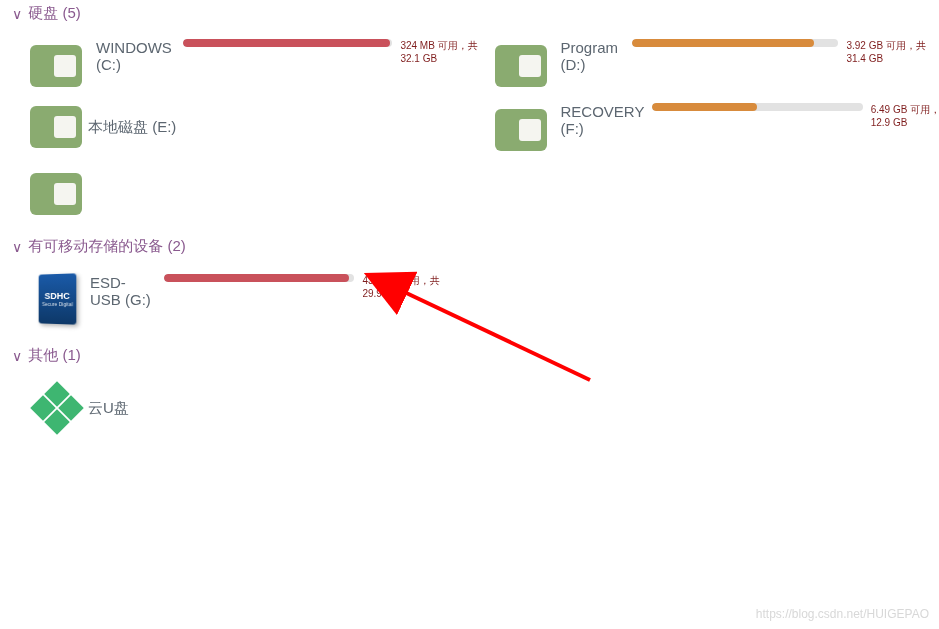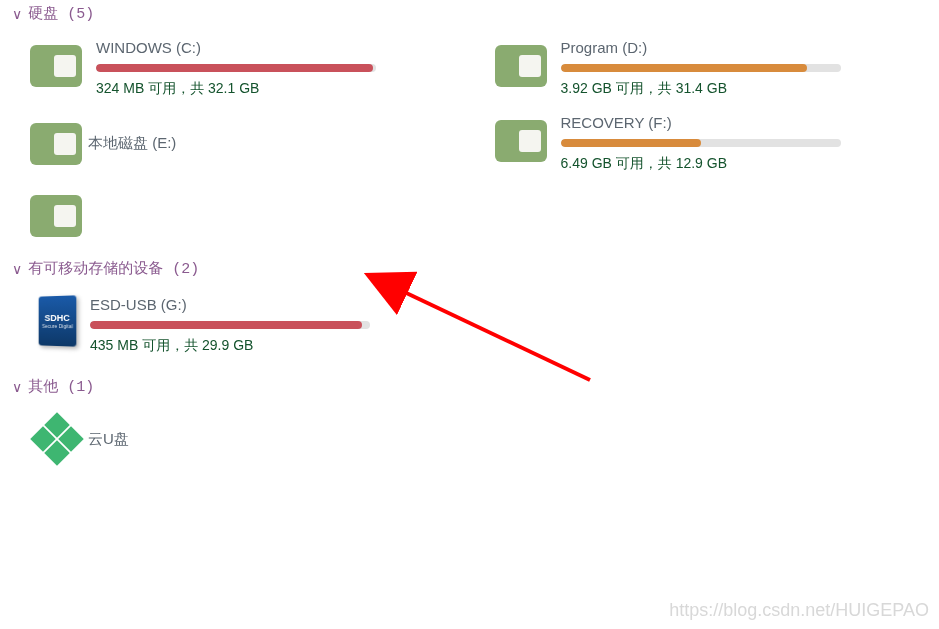"硬盘 (5)" .section-title { font-family: Liberation Mono, monospace -> none }
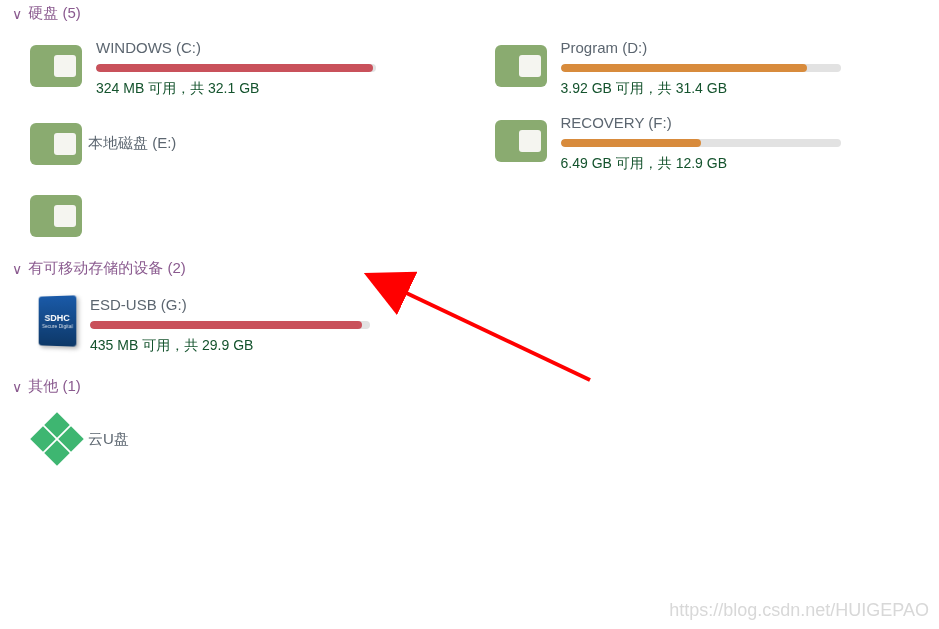"WINDOWS (C:)" .drive-info { flex-direction: column -> row }
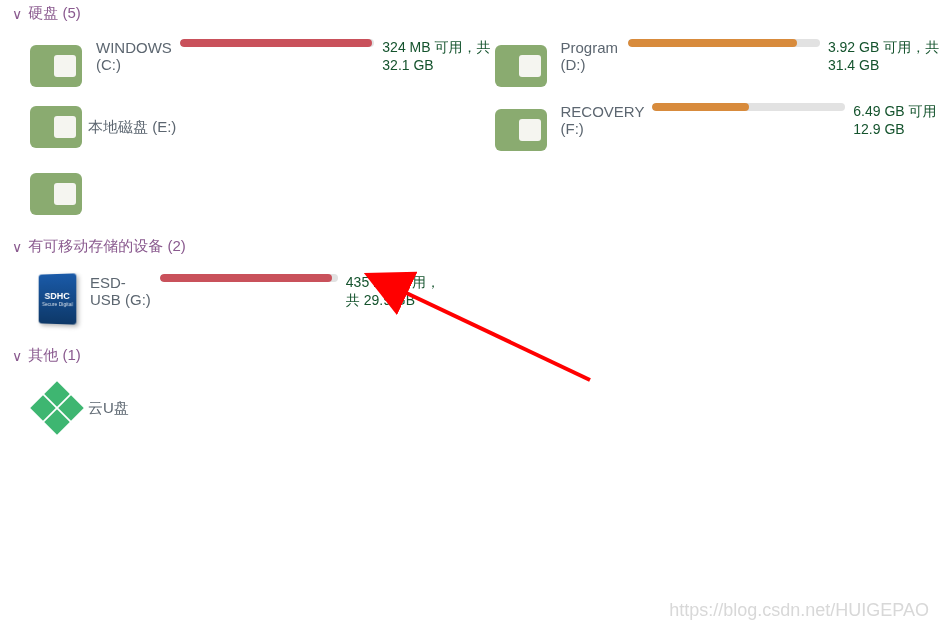"324 MB 可用，共 32.1 GB" .drive-status { color: #14532d -> #7f1d1d; font-size: 14px -> 10px }
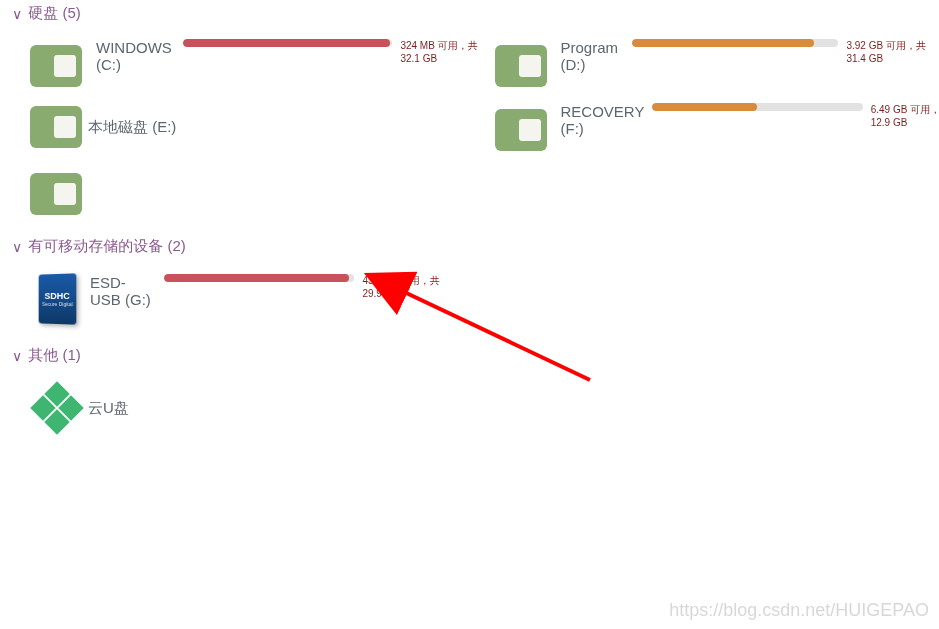"https://blog.csdn.net/HUIGEPAO" .watermark { font-size: 18px -> 12px }
